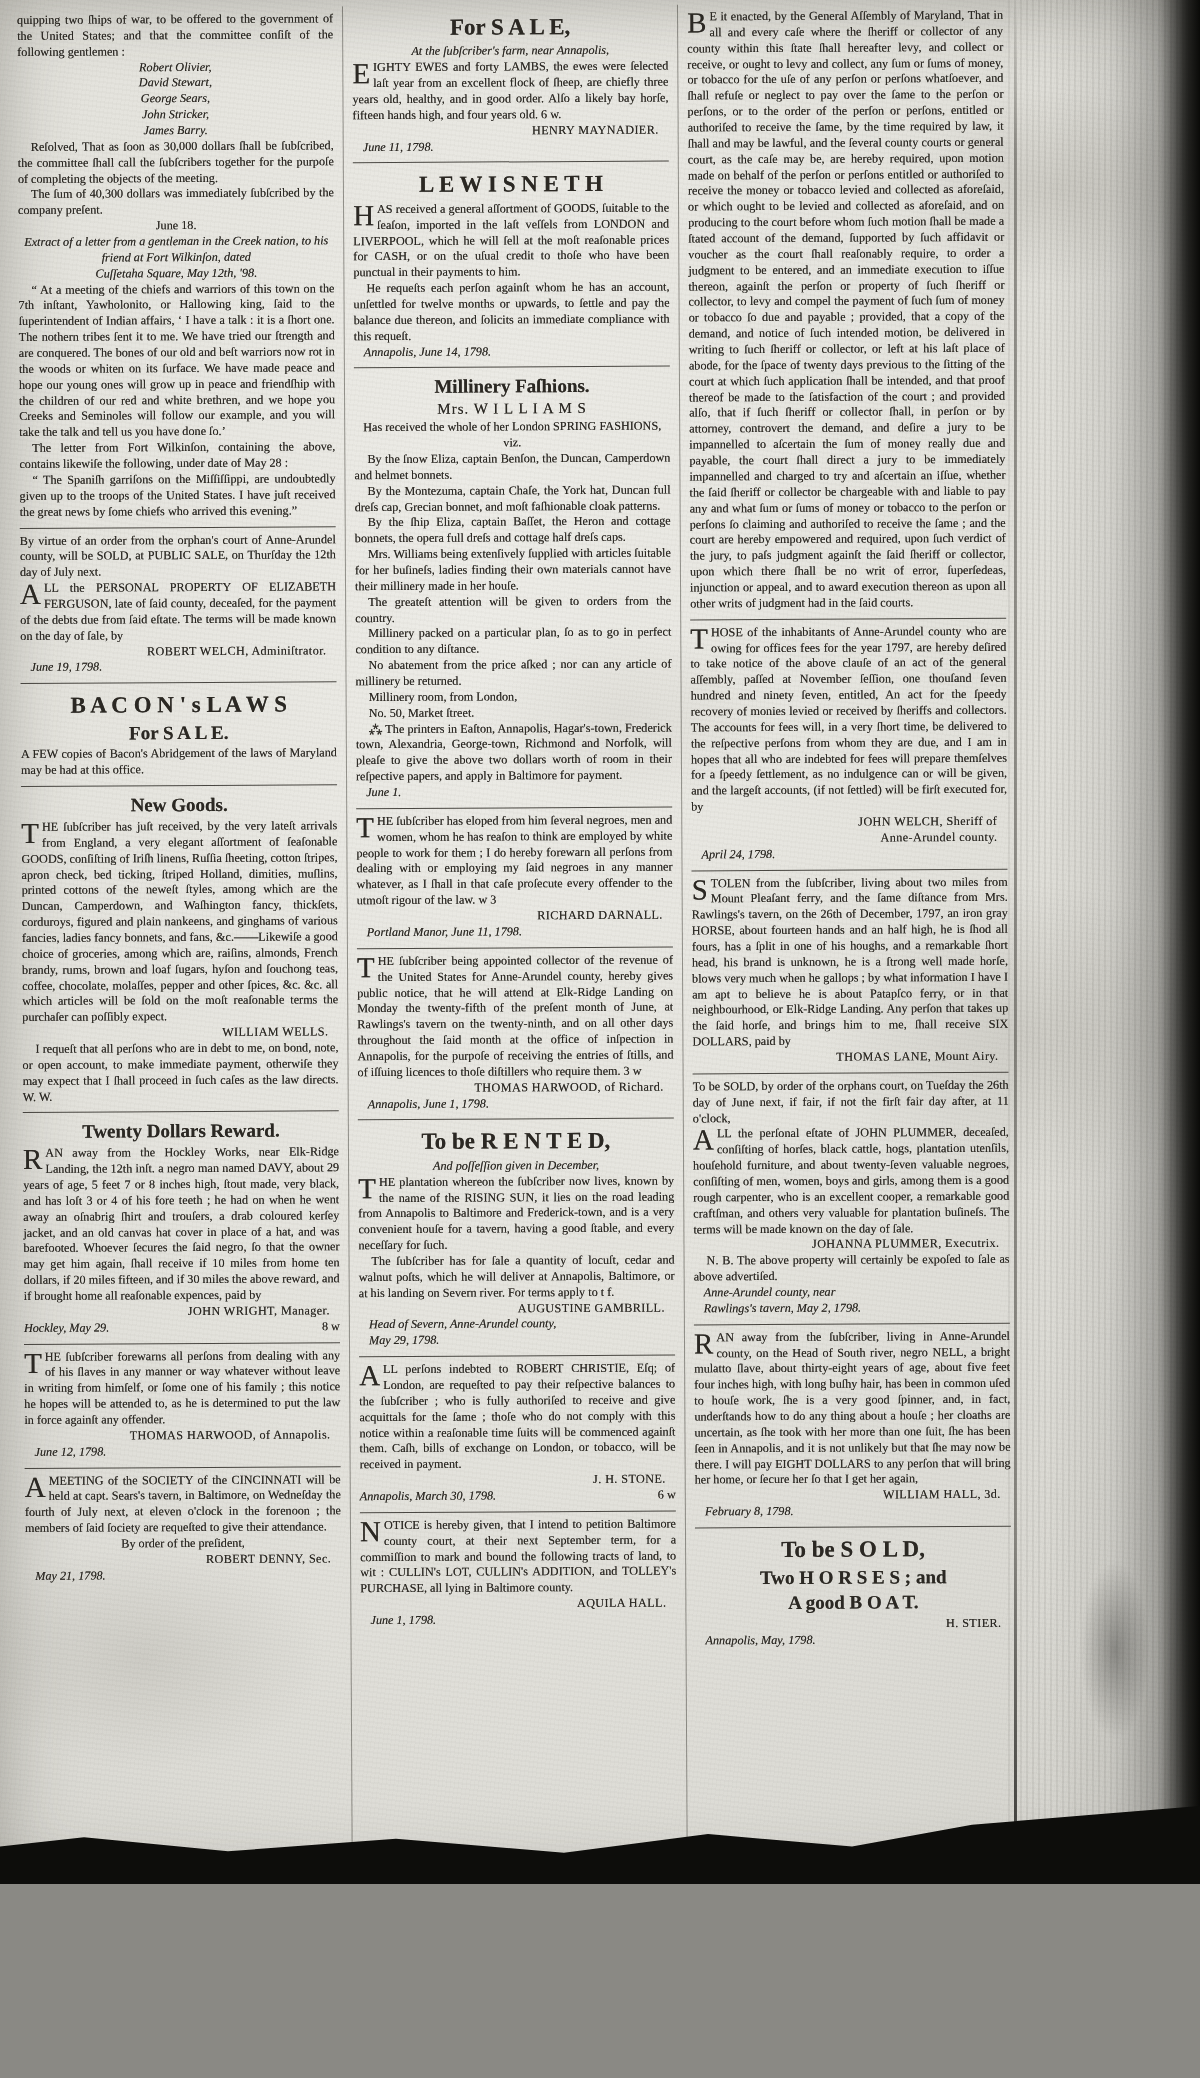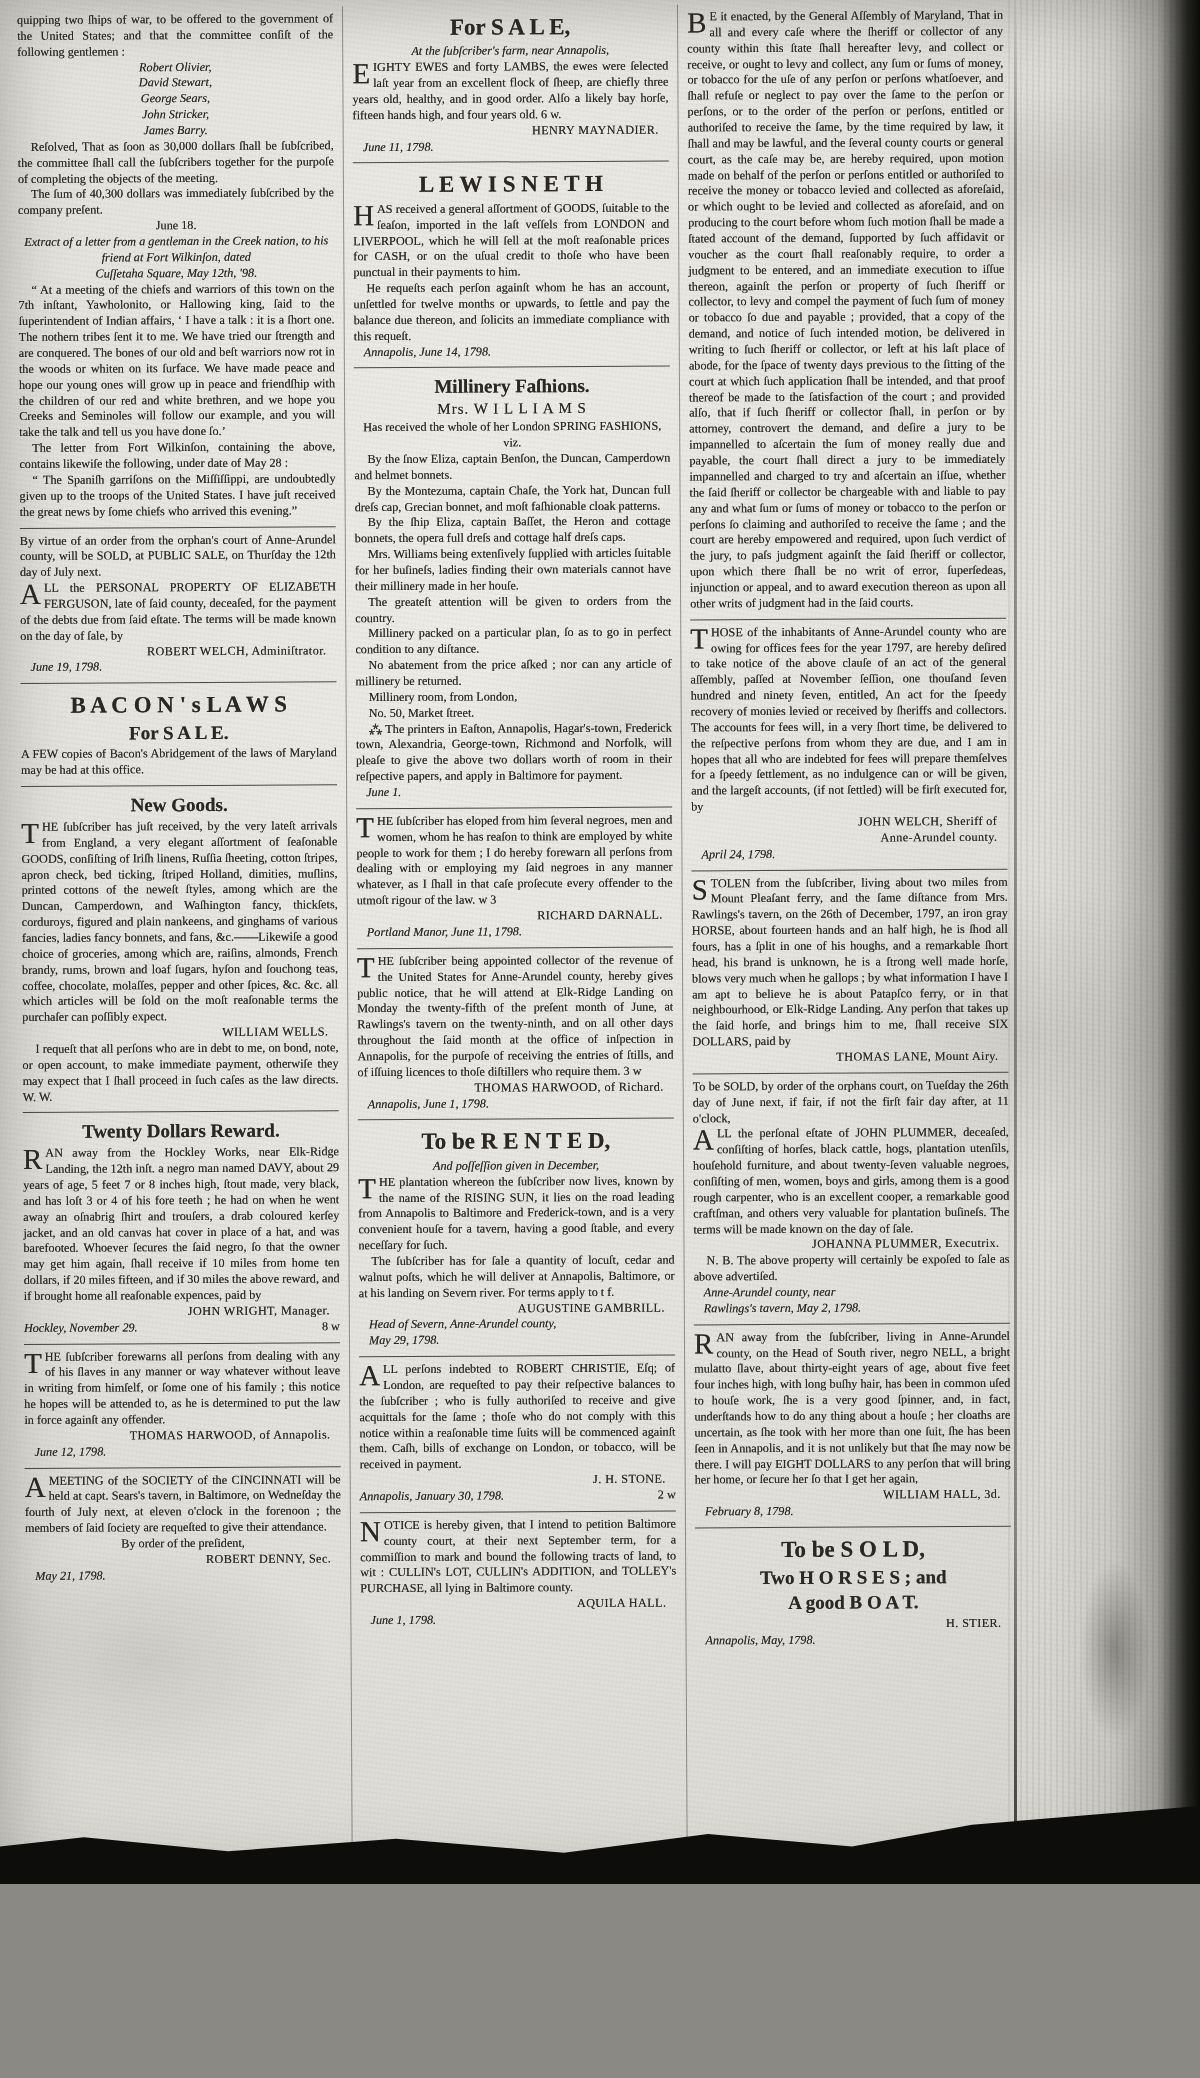"Hockley, November 29." span { text: November -> May }
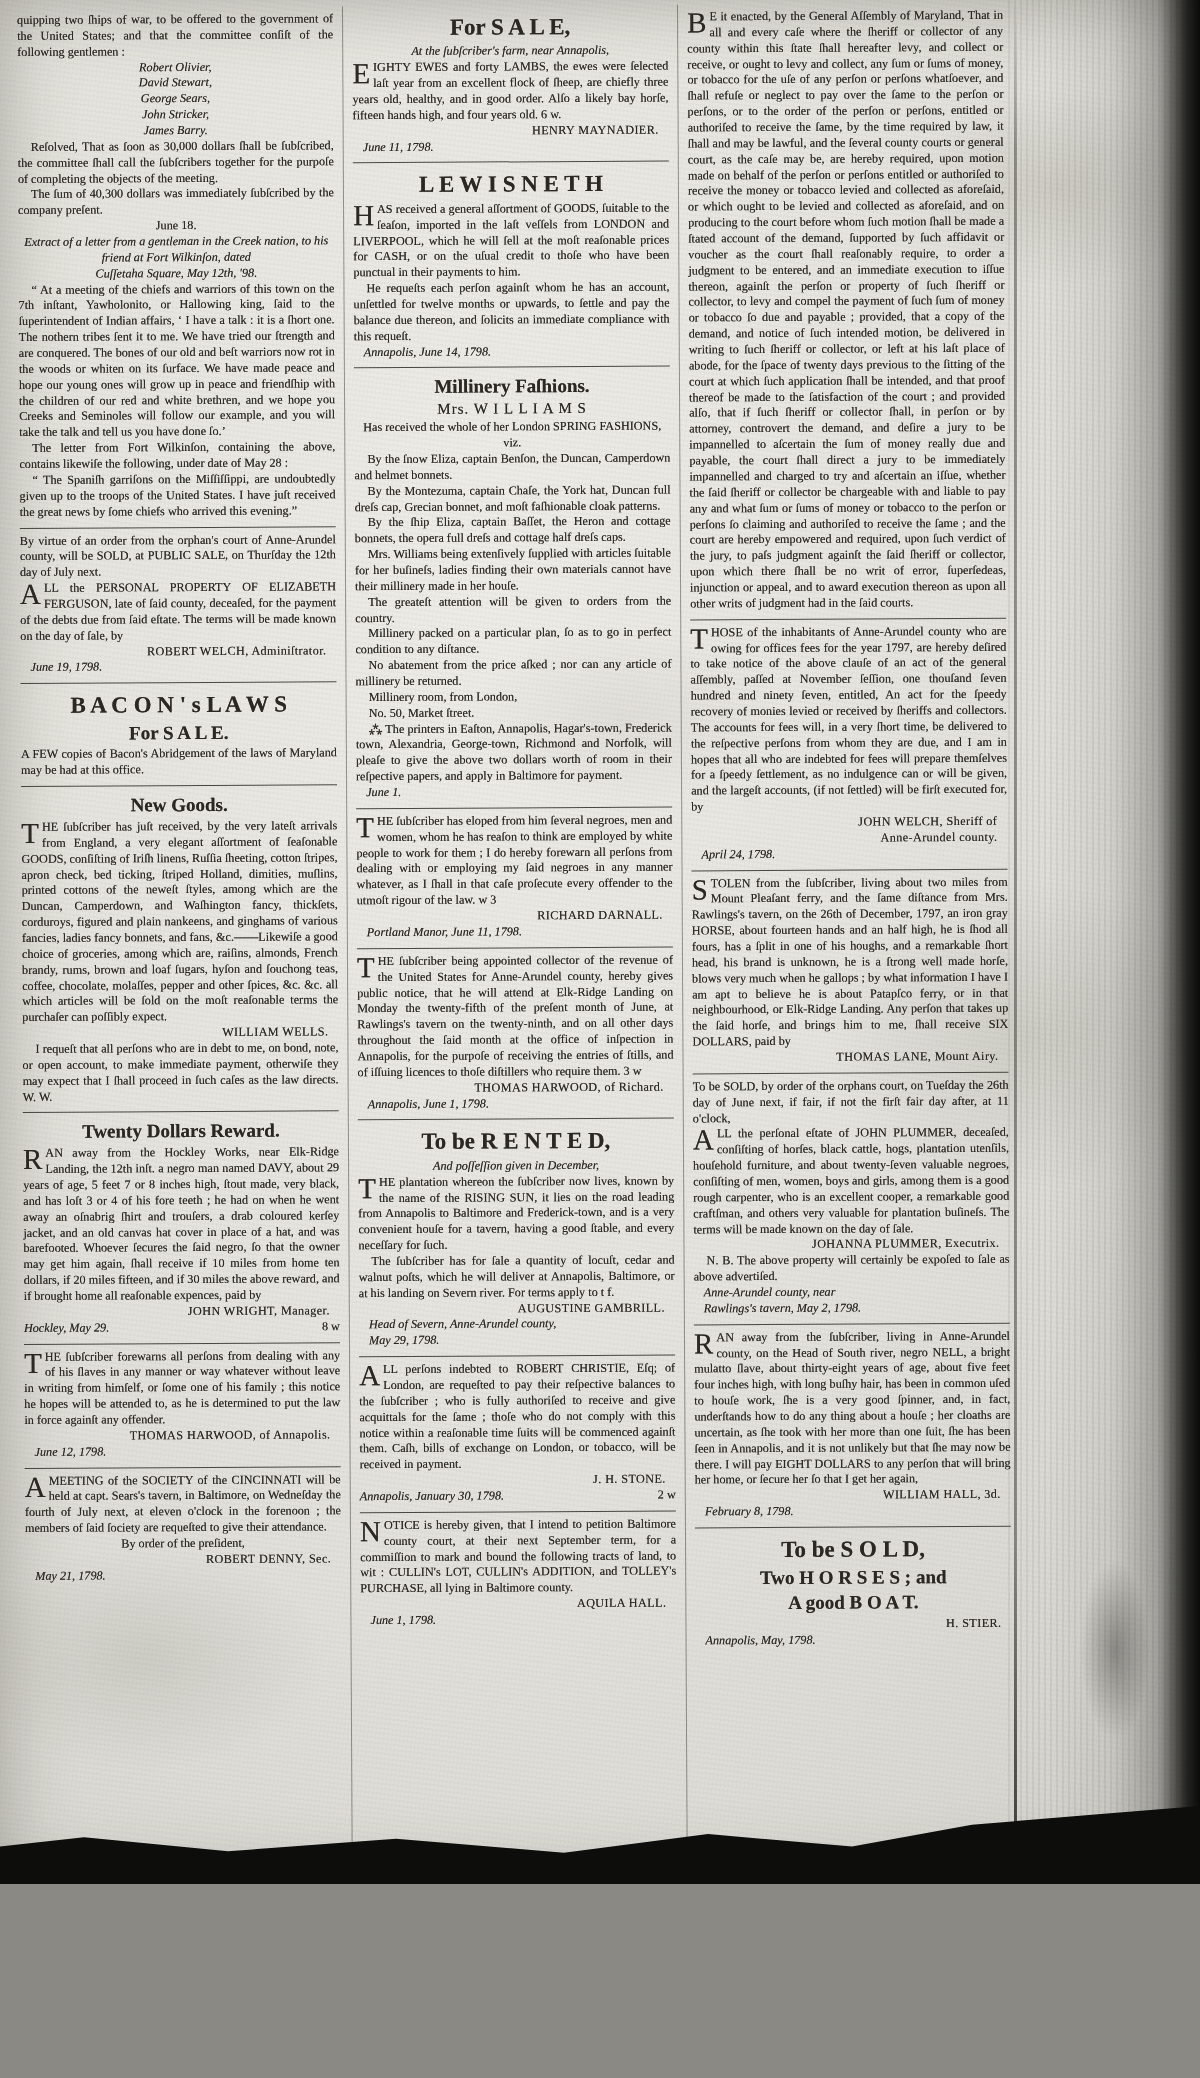"Annapolis, January 30, 1798." span { text: January -> March }
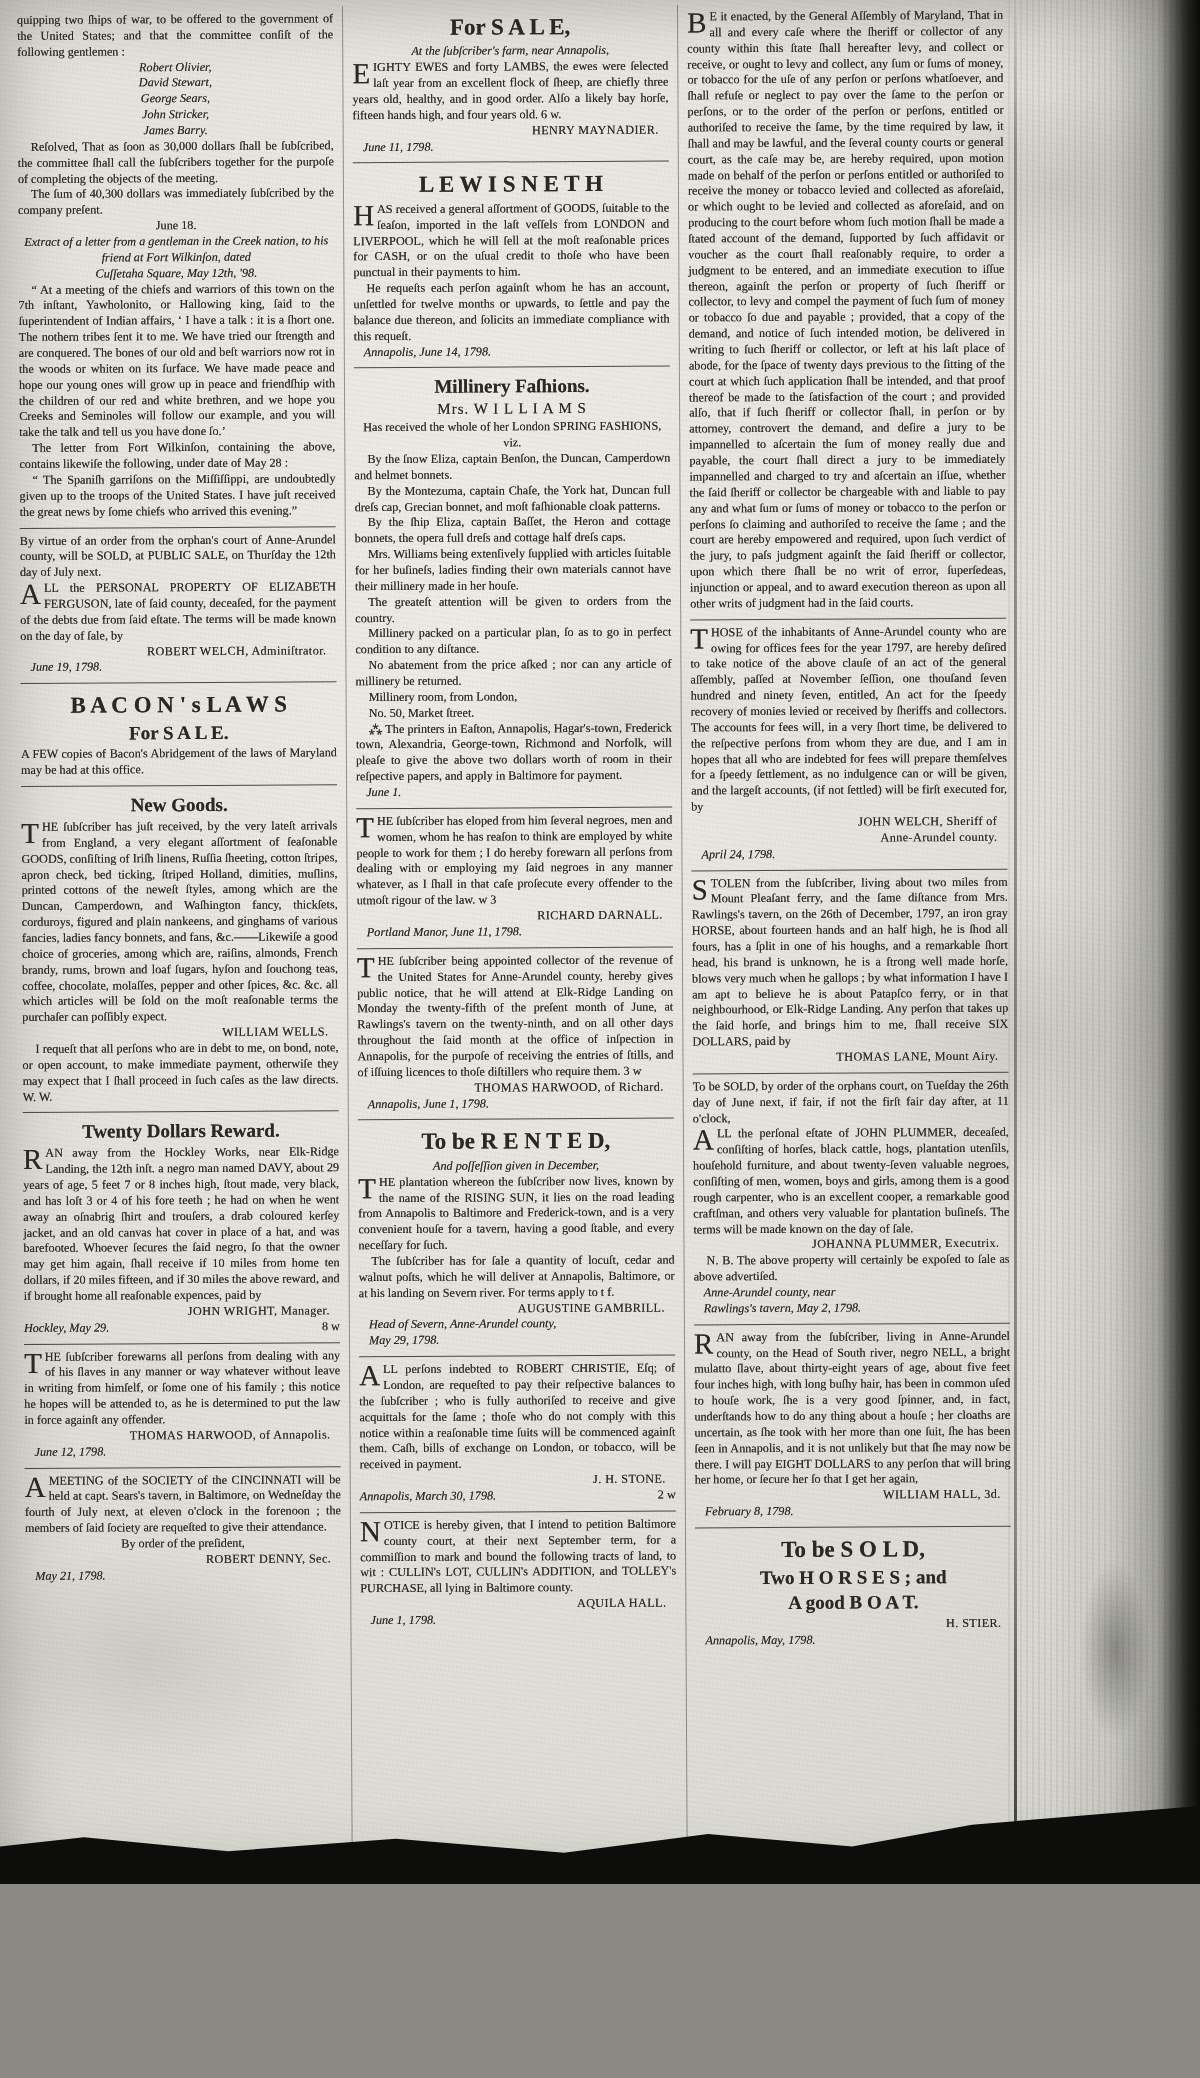"2 w" span { text: 2 -> 6 }
